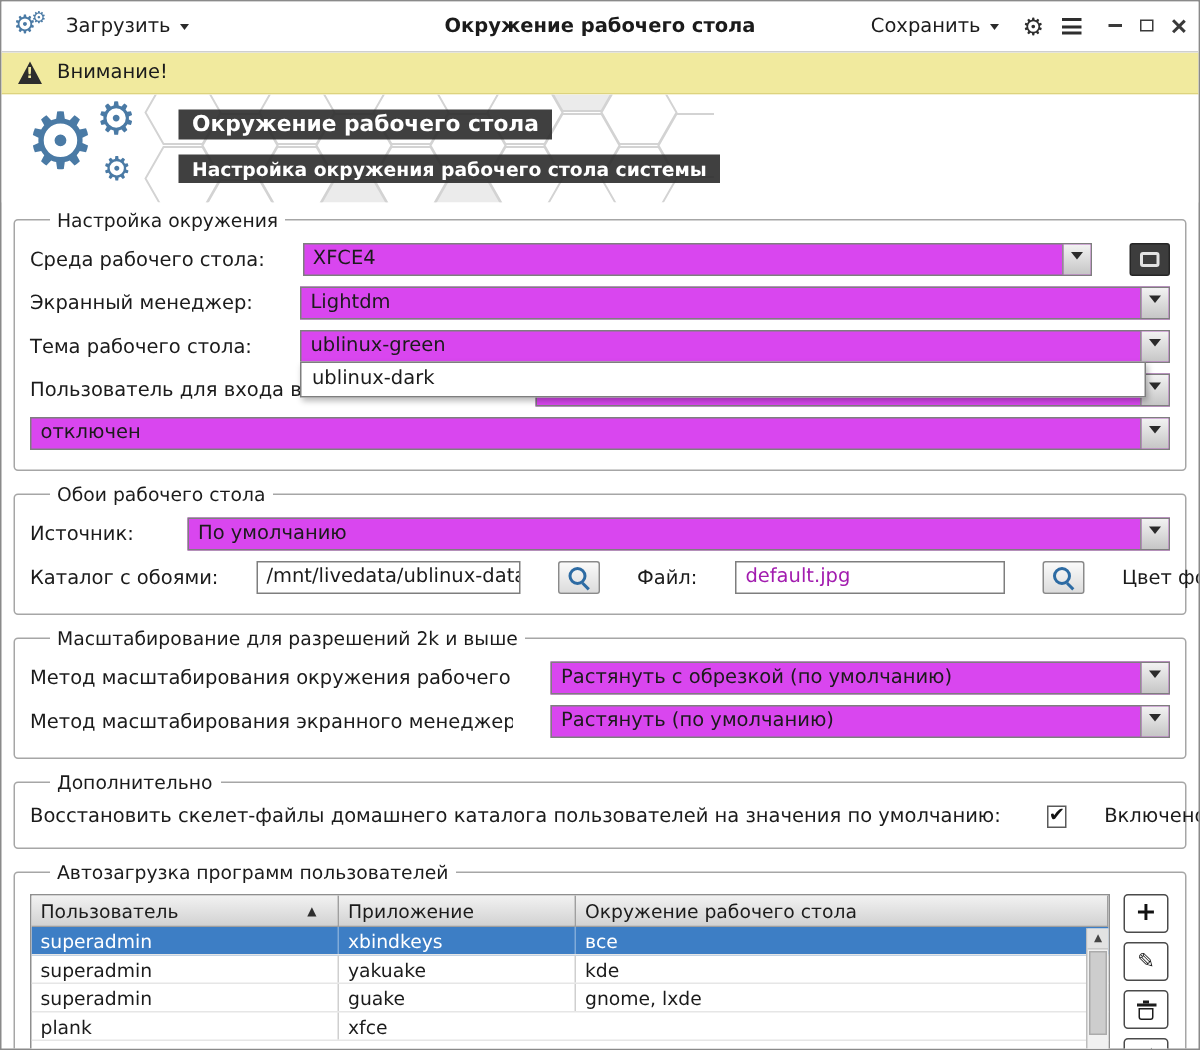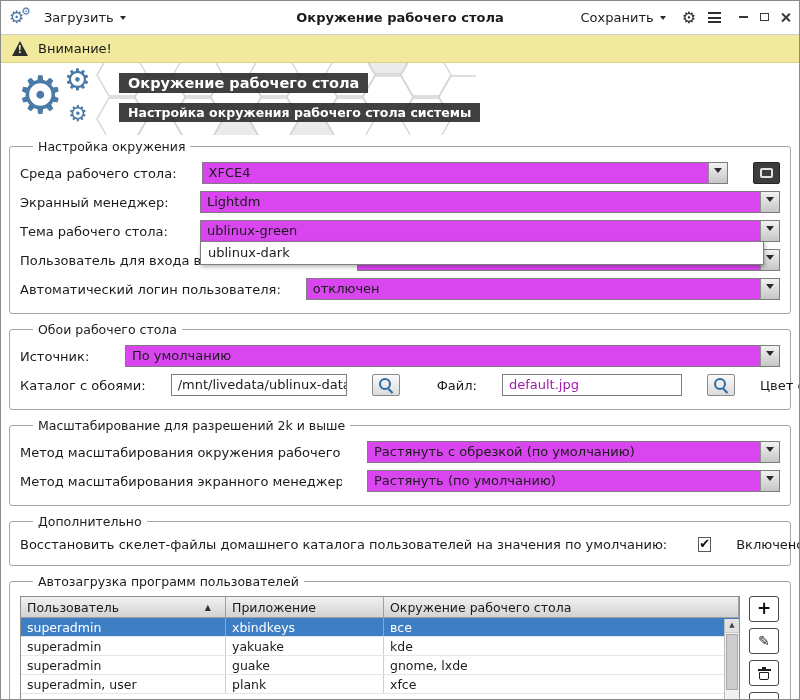"Автоматический логин пользователя:" span.lbl { html: <span>Автоматический логин пользователя:</span> -> none }
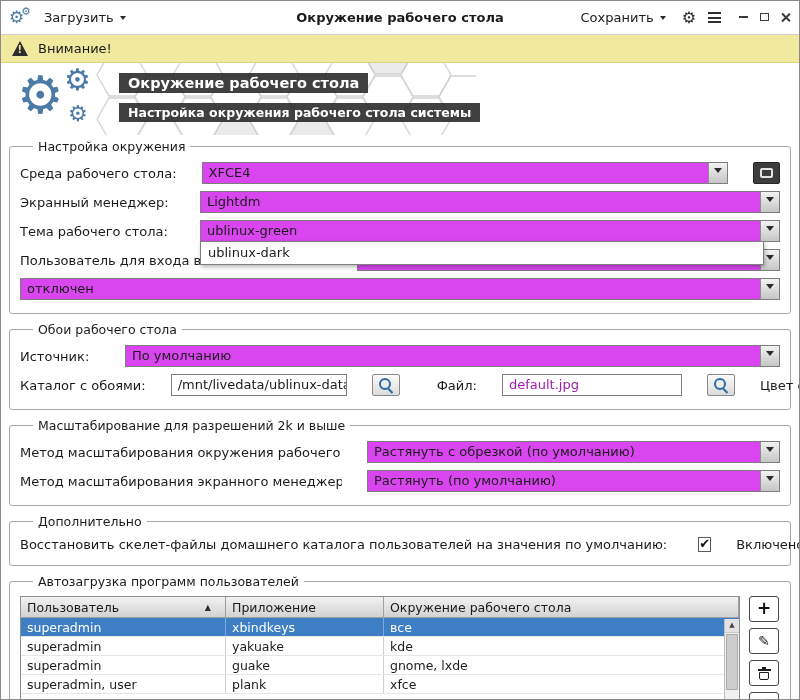"Файл:" span.lbl { margin-left: 12px -> 0 }
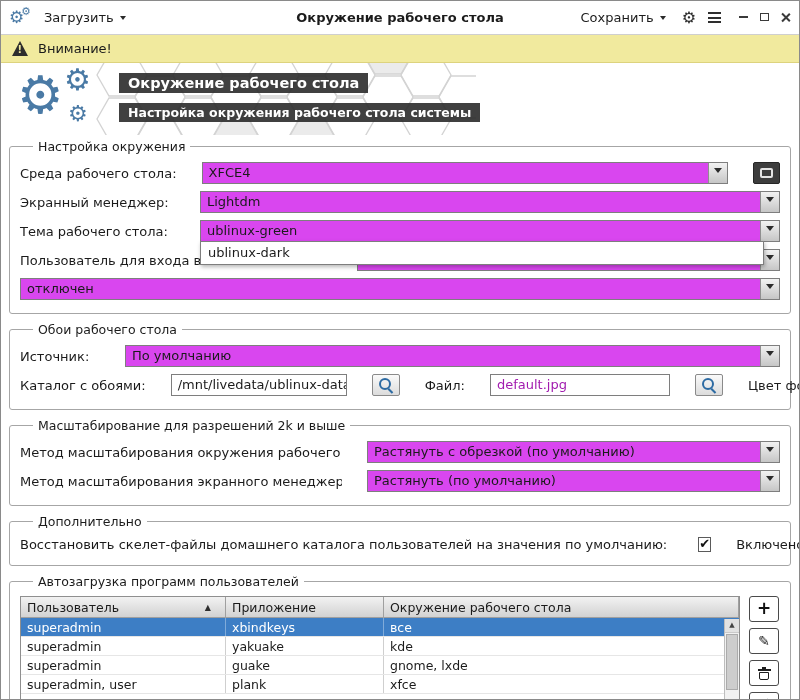"superadmin, user" div.tcell { html: <div>superadmin, user</div> -> none }
